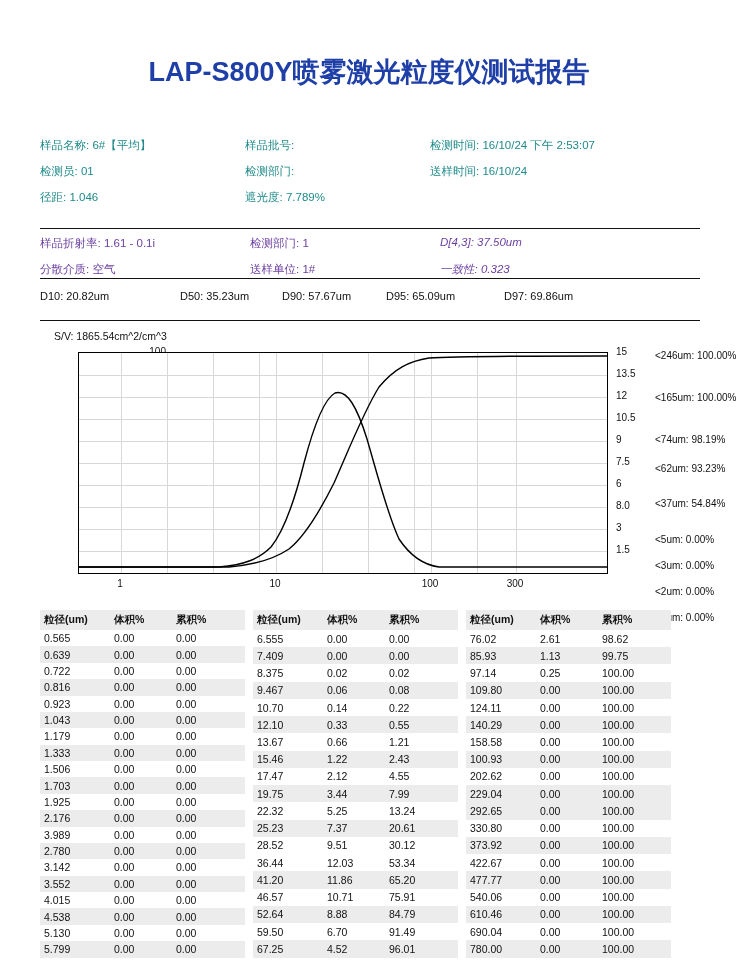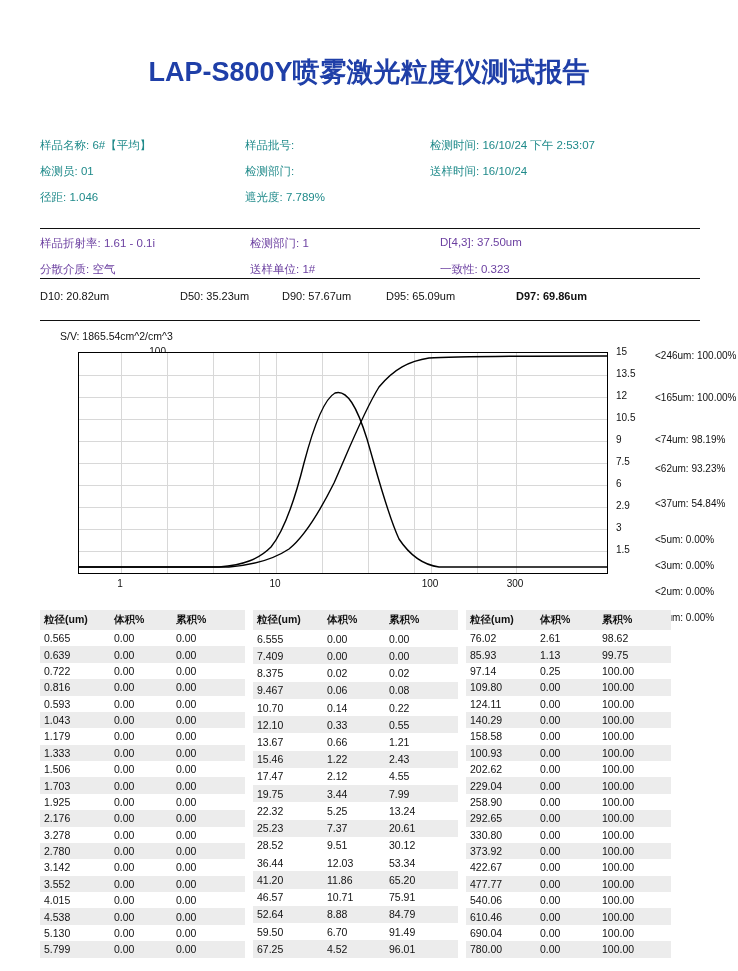"D[4,3]: 37.50um" .c3 { font-style: none -> italic }
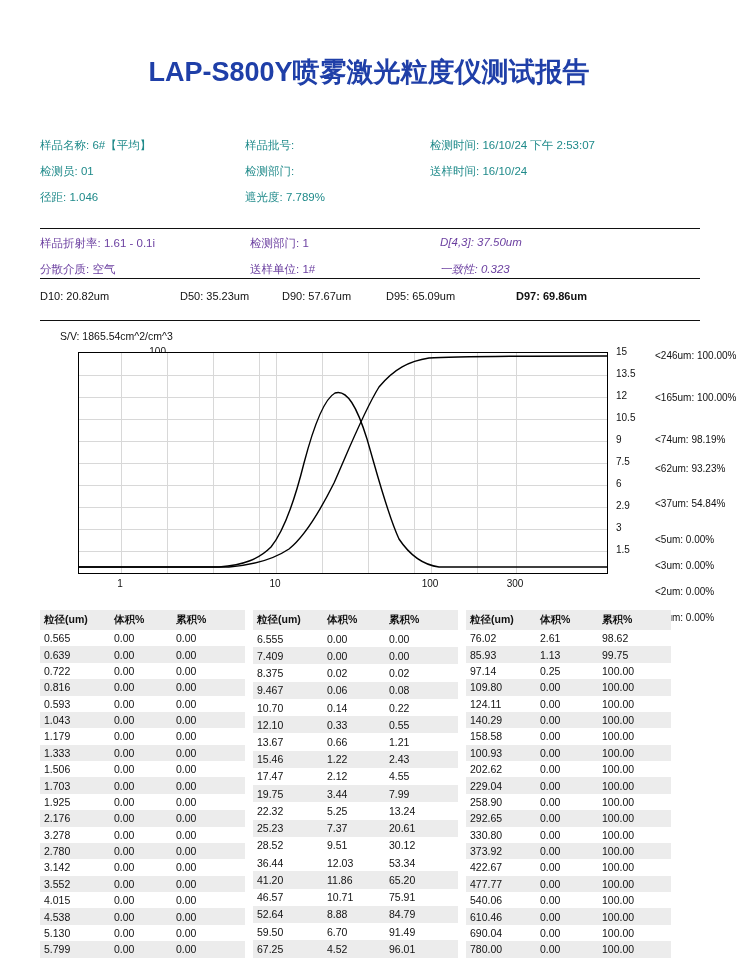"D95: 65.09um" .d95 { width: 130px -> 118px }
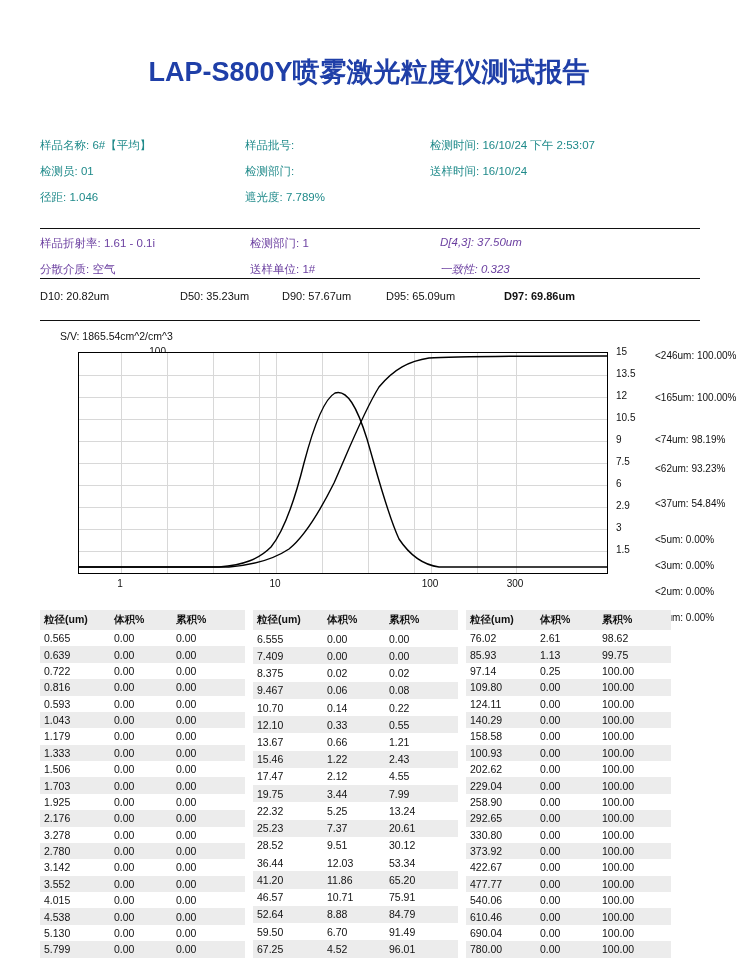"D97: 69.86um" .d97 { font-weight: bold -> none }
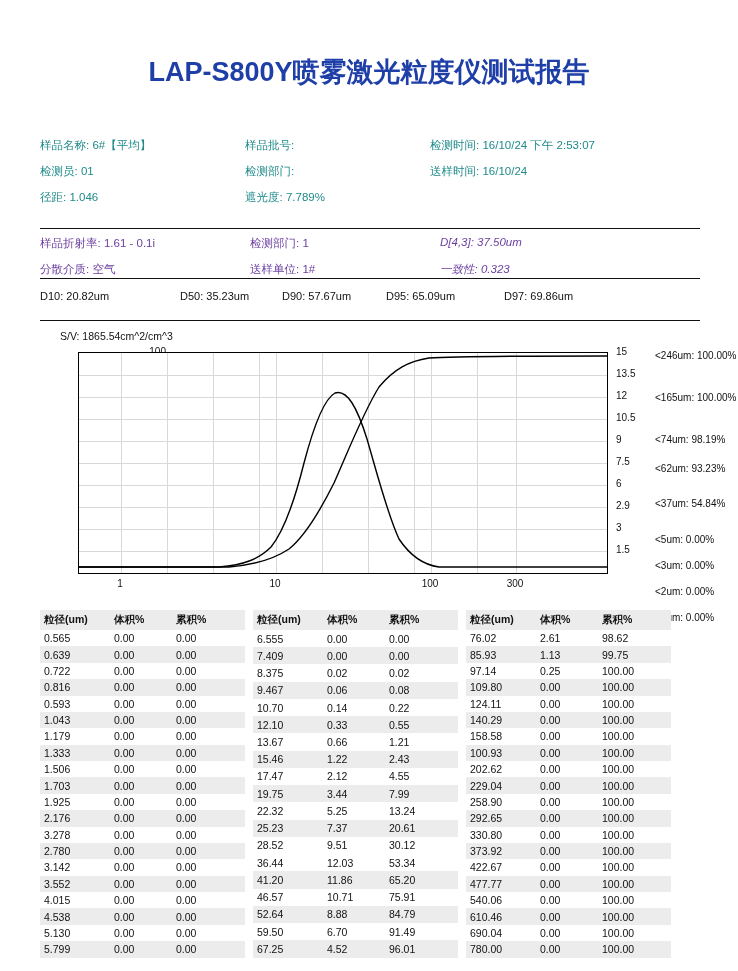"S/V: 1865.54cm^2/cm^3" .sv { left: 60px -> 54px }
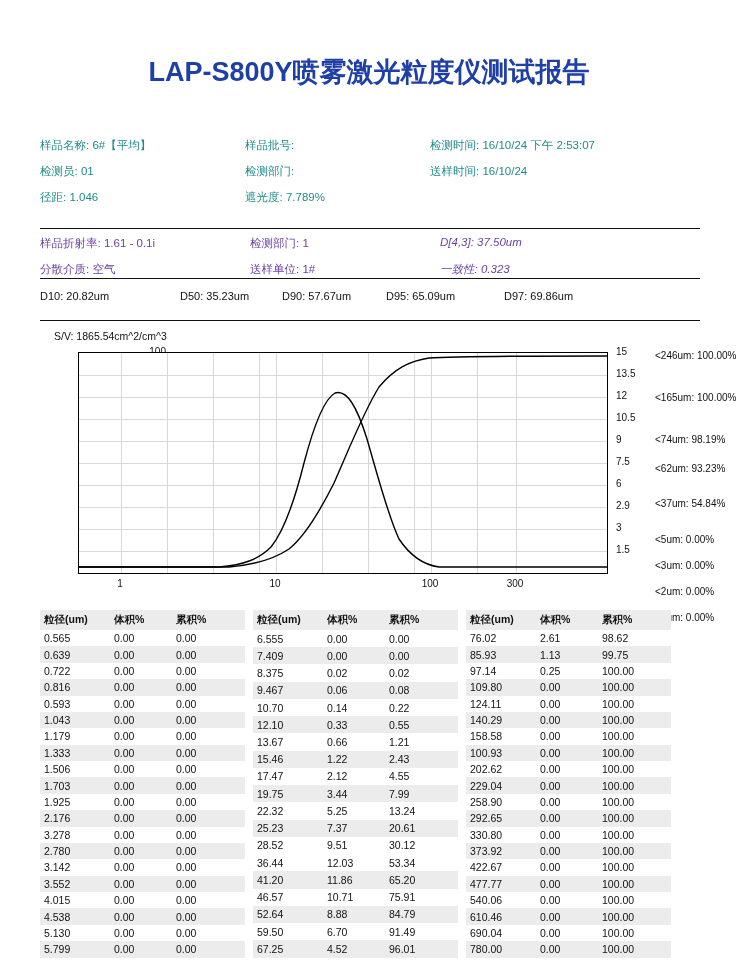"2.9" div.ylabel2 { text: 2.9 -> 8.0 }
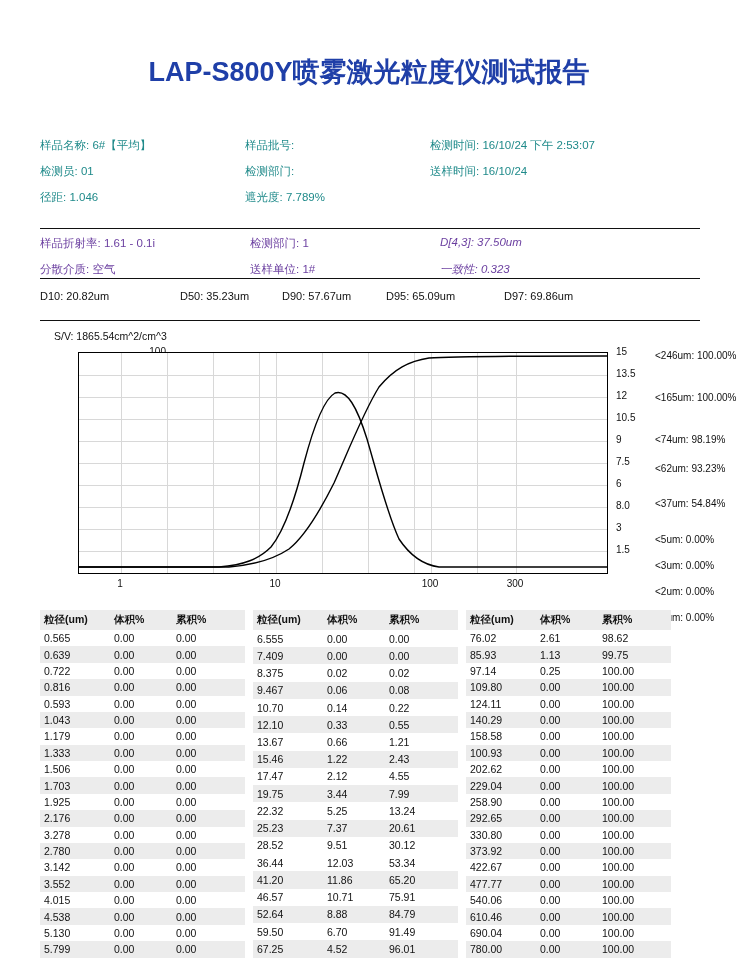"0.593" td { text: 0.593 -> 0.923 }
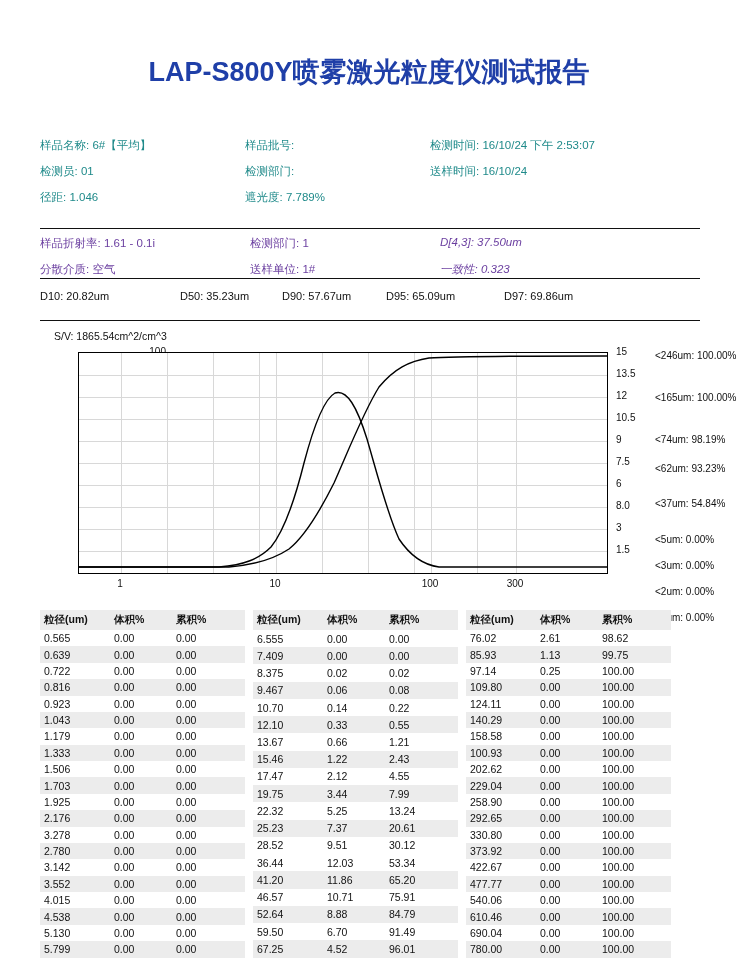"258.90" tr { html: <tr> <td>258.90</td> <td>0.00</td> <td>100.00</td> </tr> -> none }
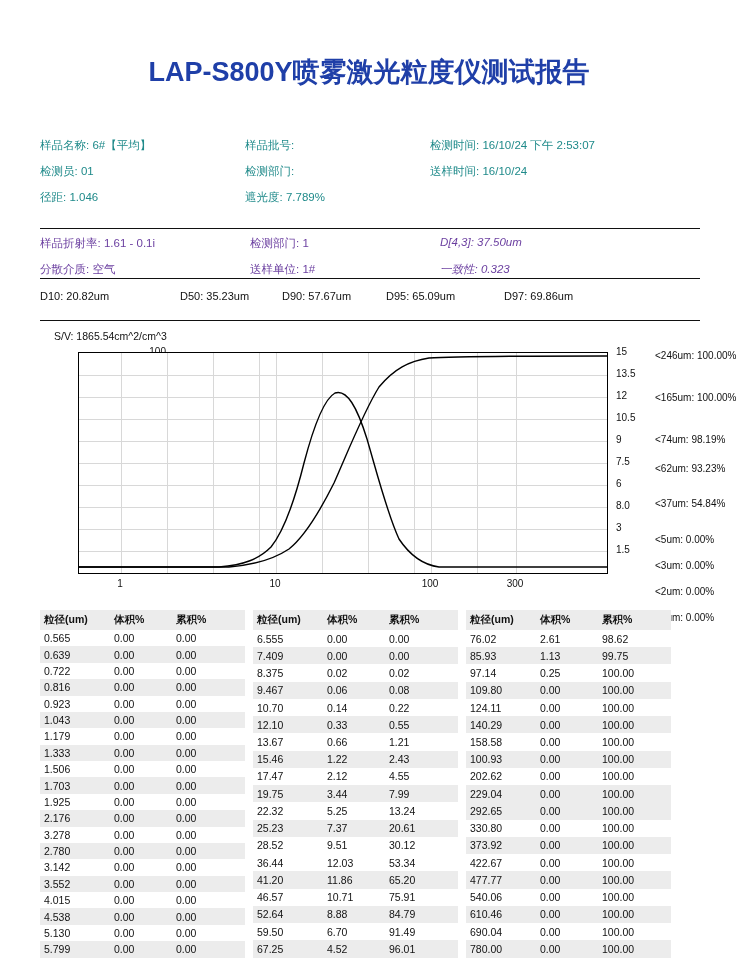"3.278" td { text: 3.278 -> 3.989 }
